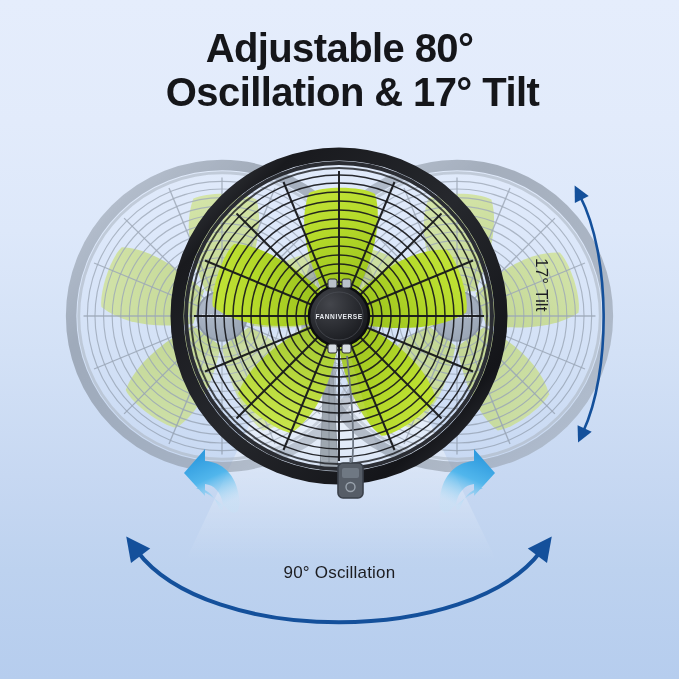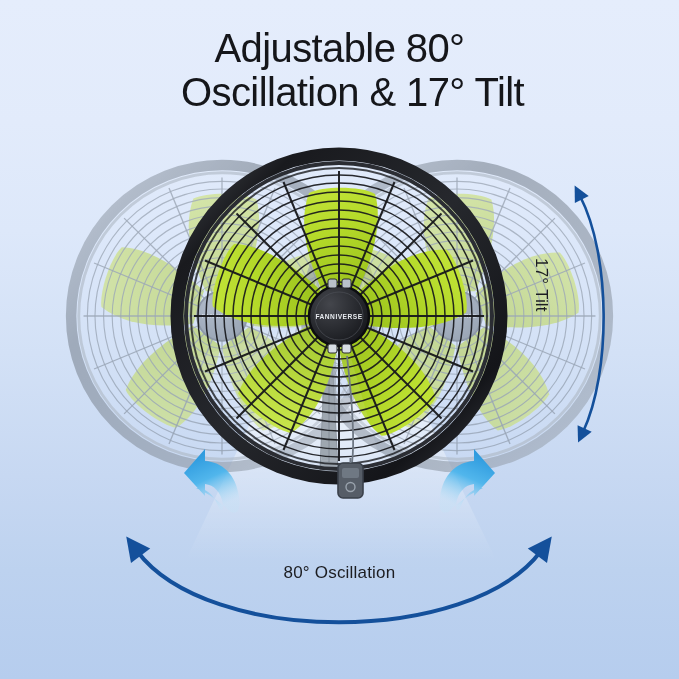"Adjustable 80°" #title { font-weight: normal -> bold }
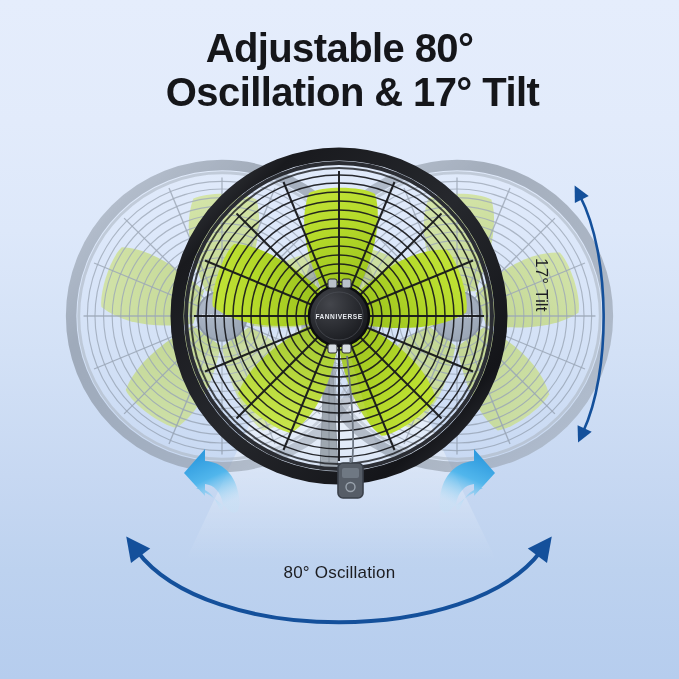"80° Oscillation" div.lbl { text: 80 -> 90 }
